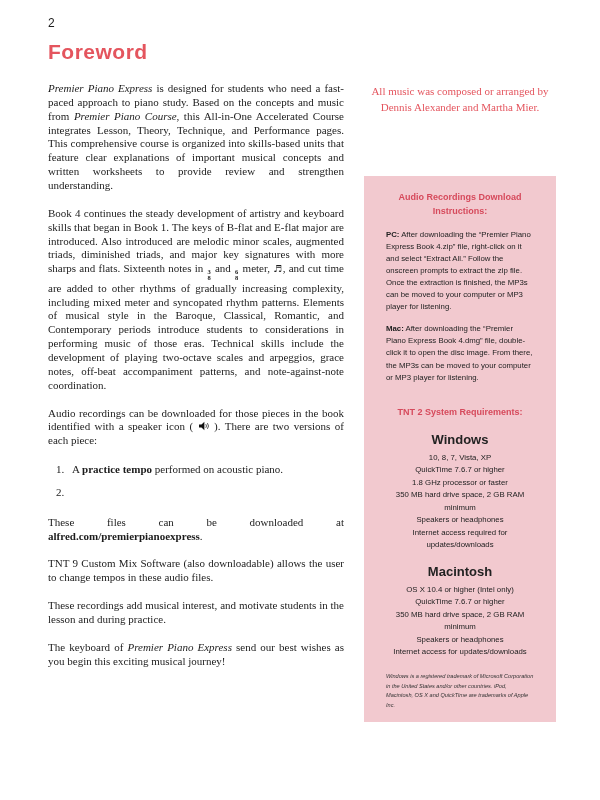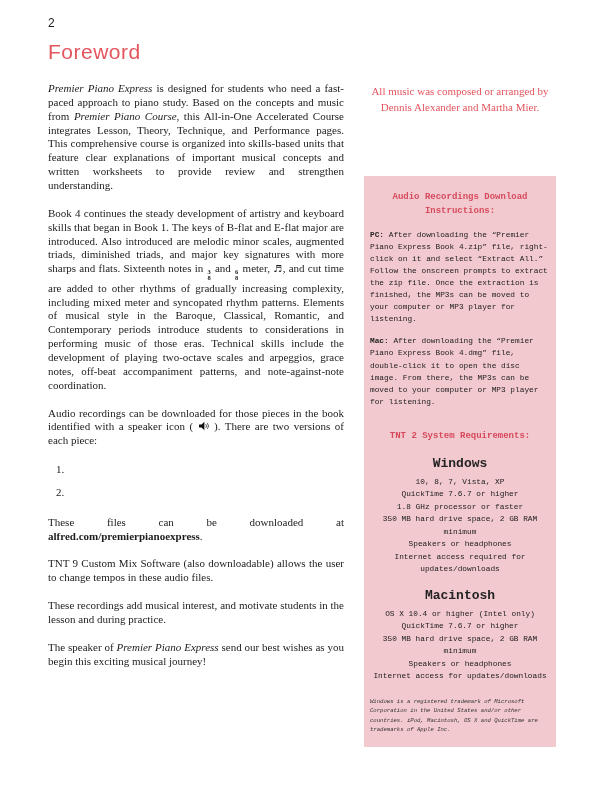"Foreword" .title { font-weight: normal -> bold }
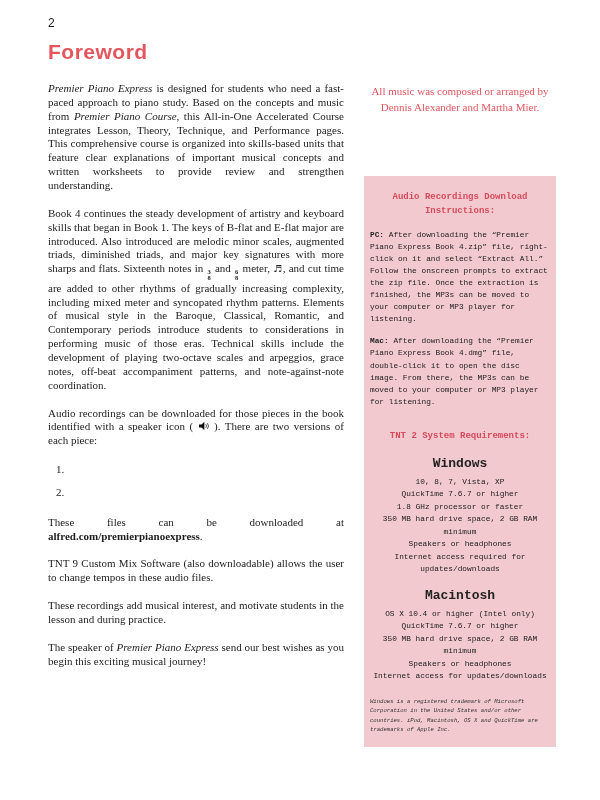"Audio Recordings Download Instructions:" .pinkbox { font-family: Liberation Mono, monospace -> Liberation Sans, sans-serif; padding: 15px 6px 12px -> 15px 22px 12px }
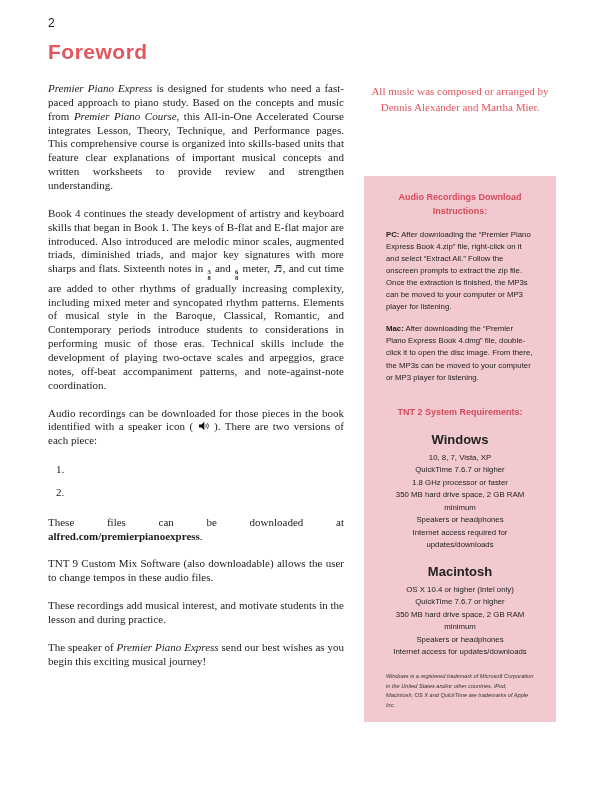"A practice tempo performed on" span { html: none -> <span><span>A </span><span>practice tempo</span><span> performed on acoustic piano.</span></span> }
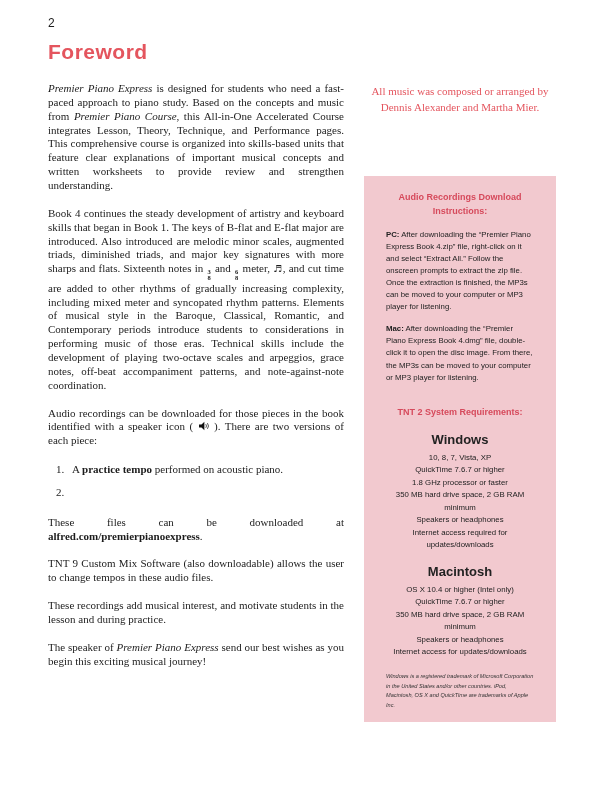"The speaker of" span { text: speaker -> keyboard }
